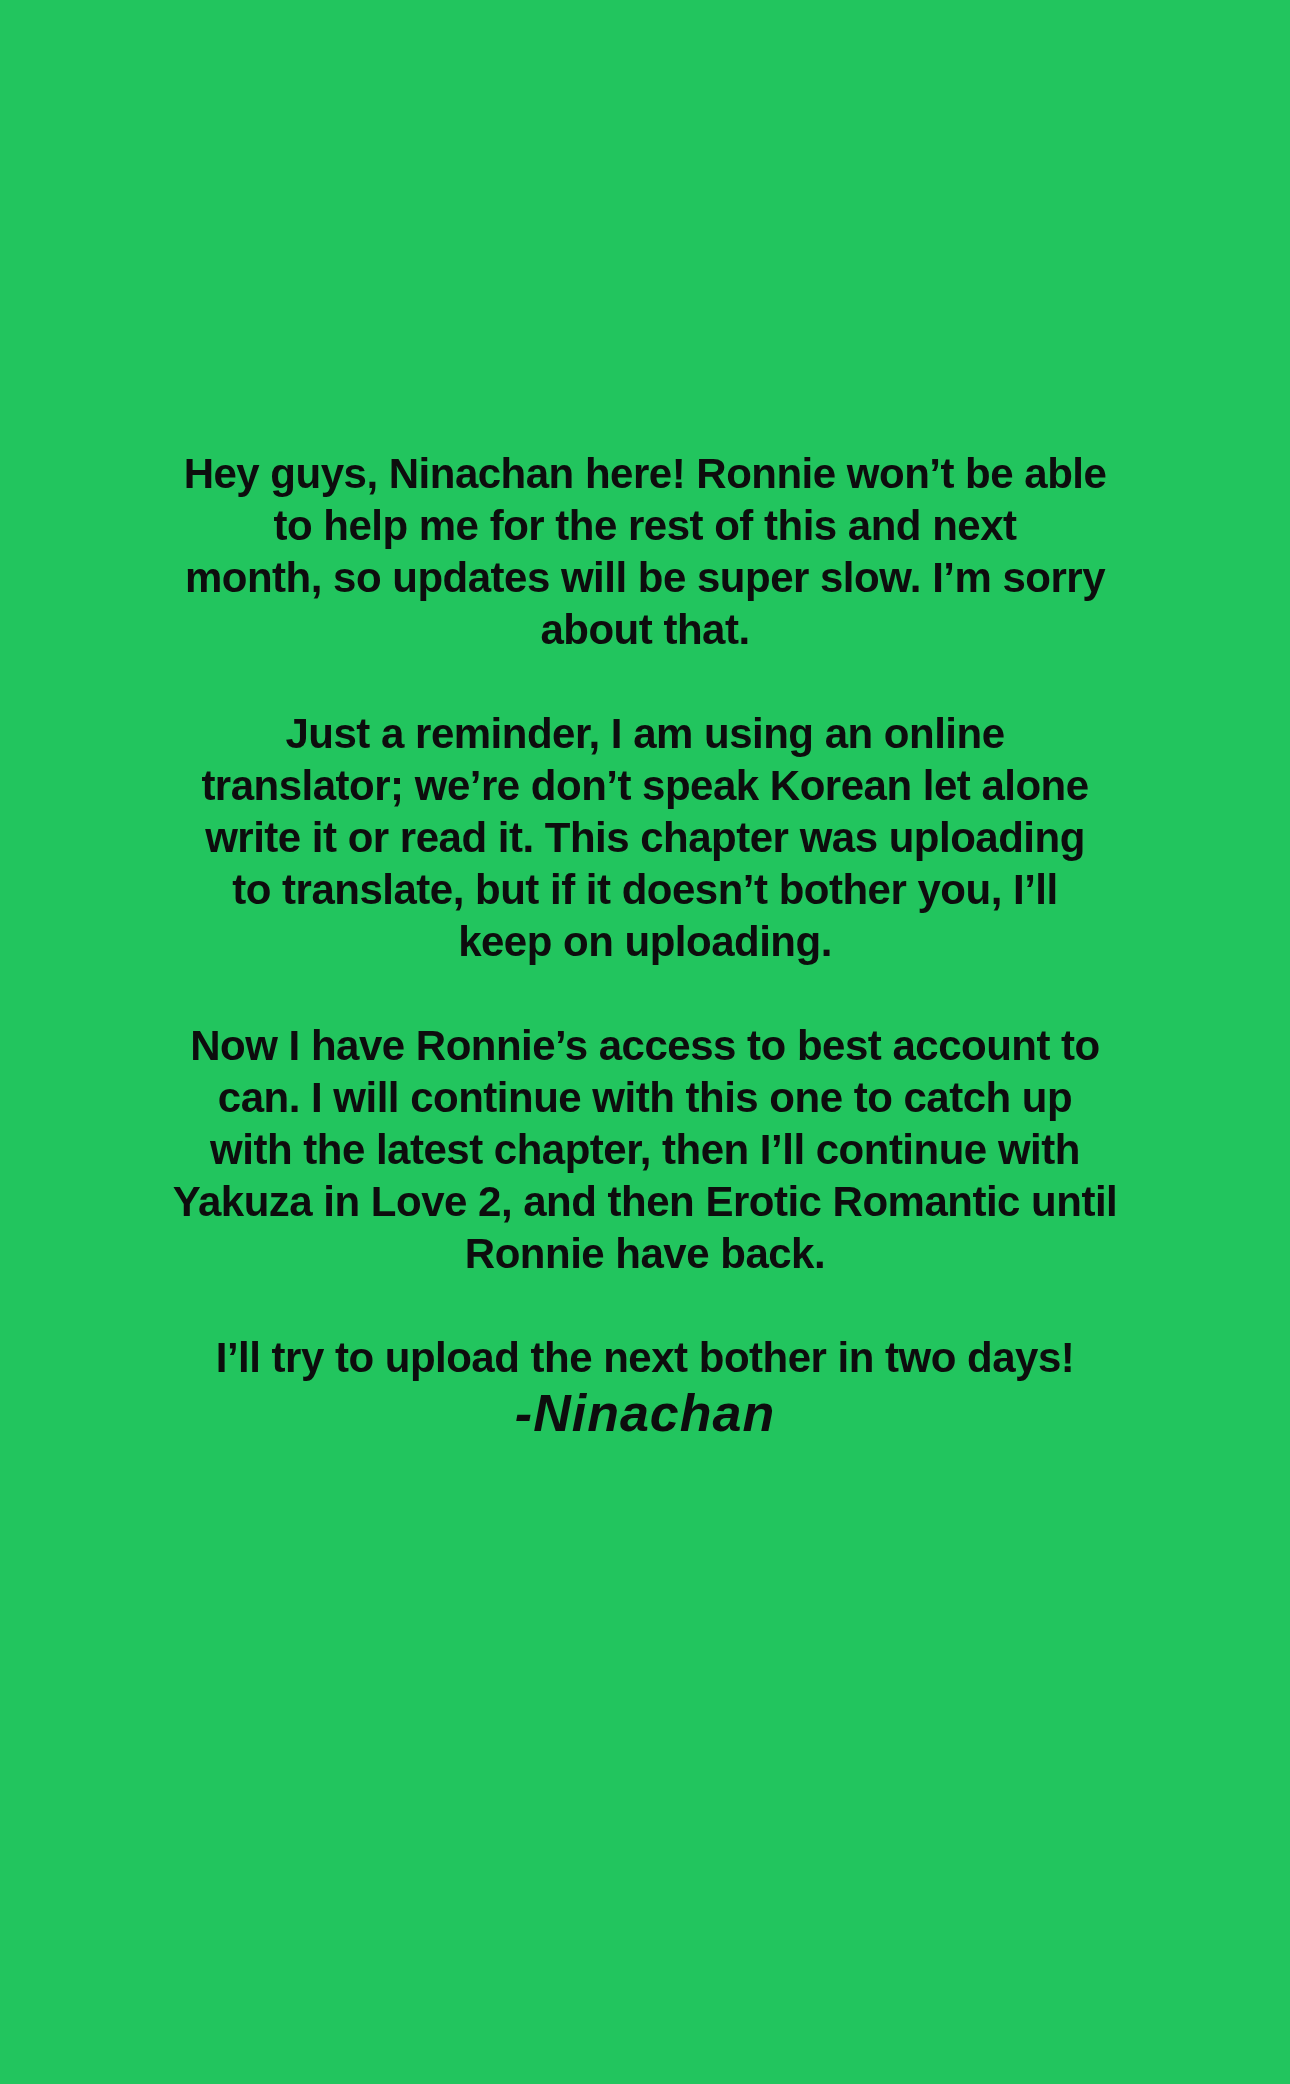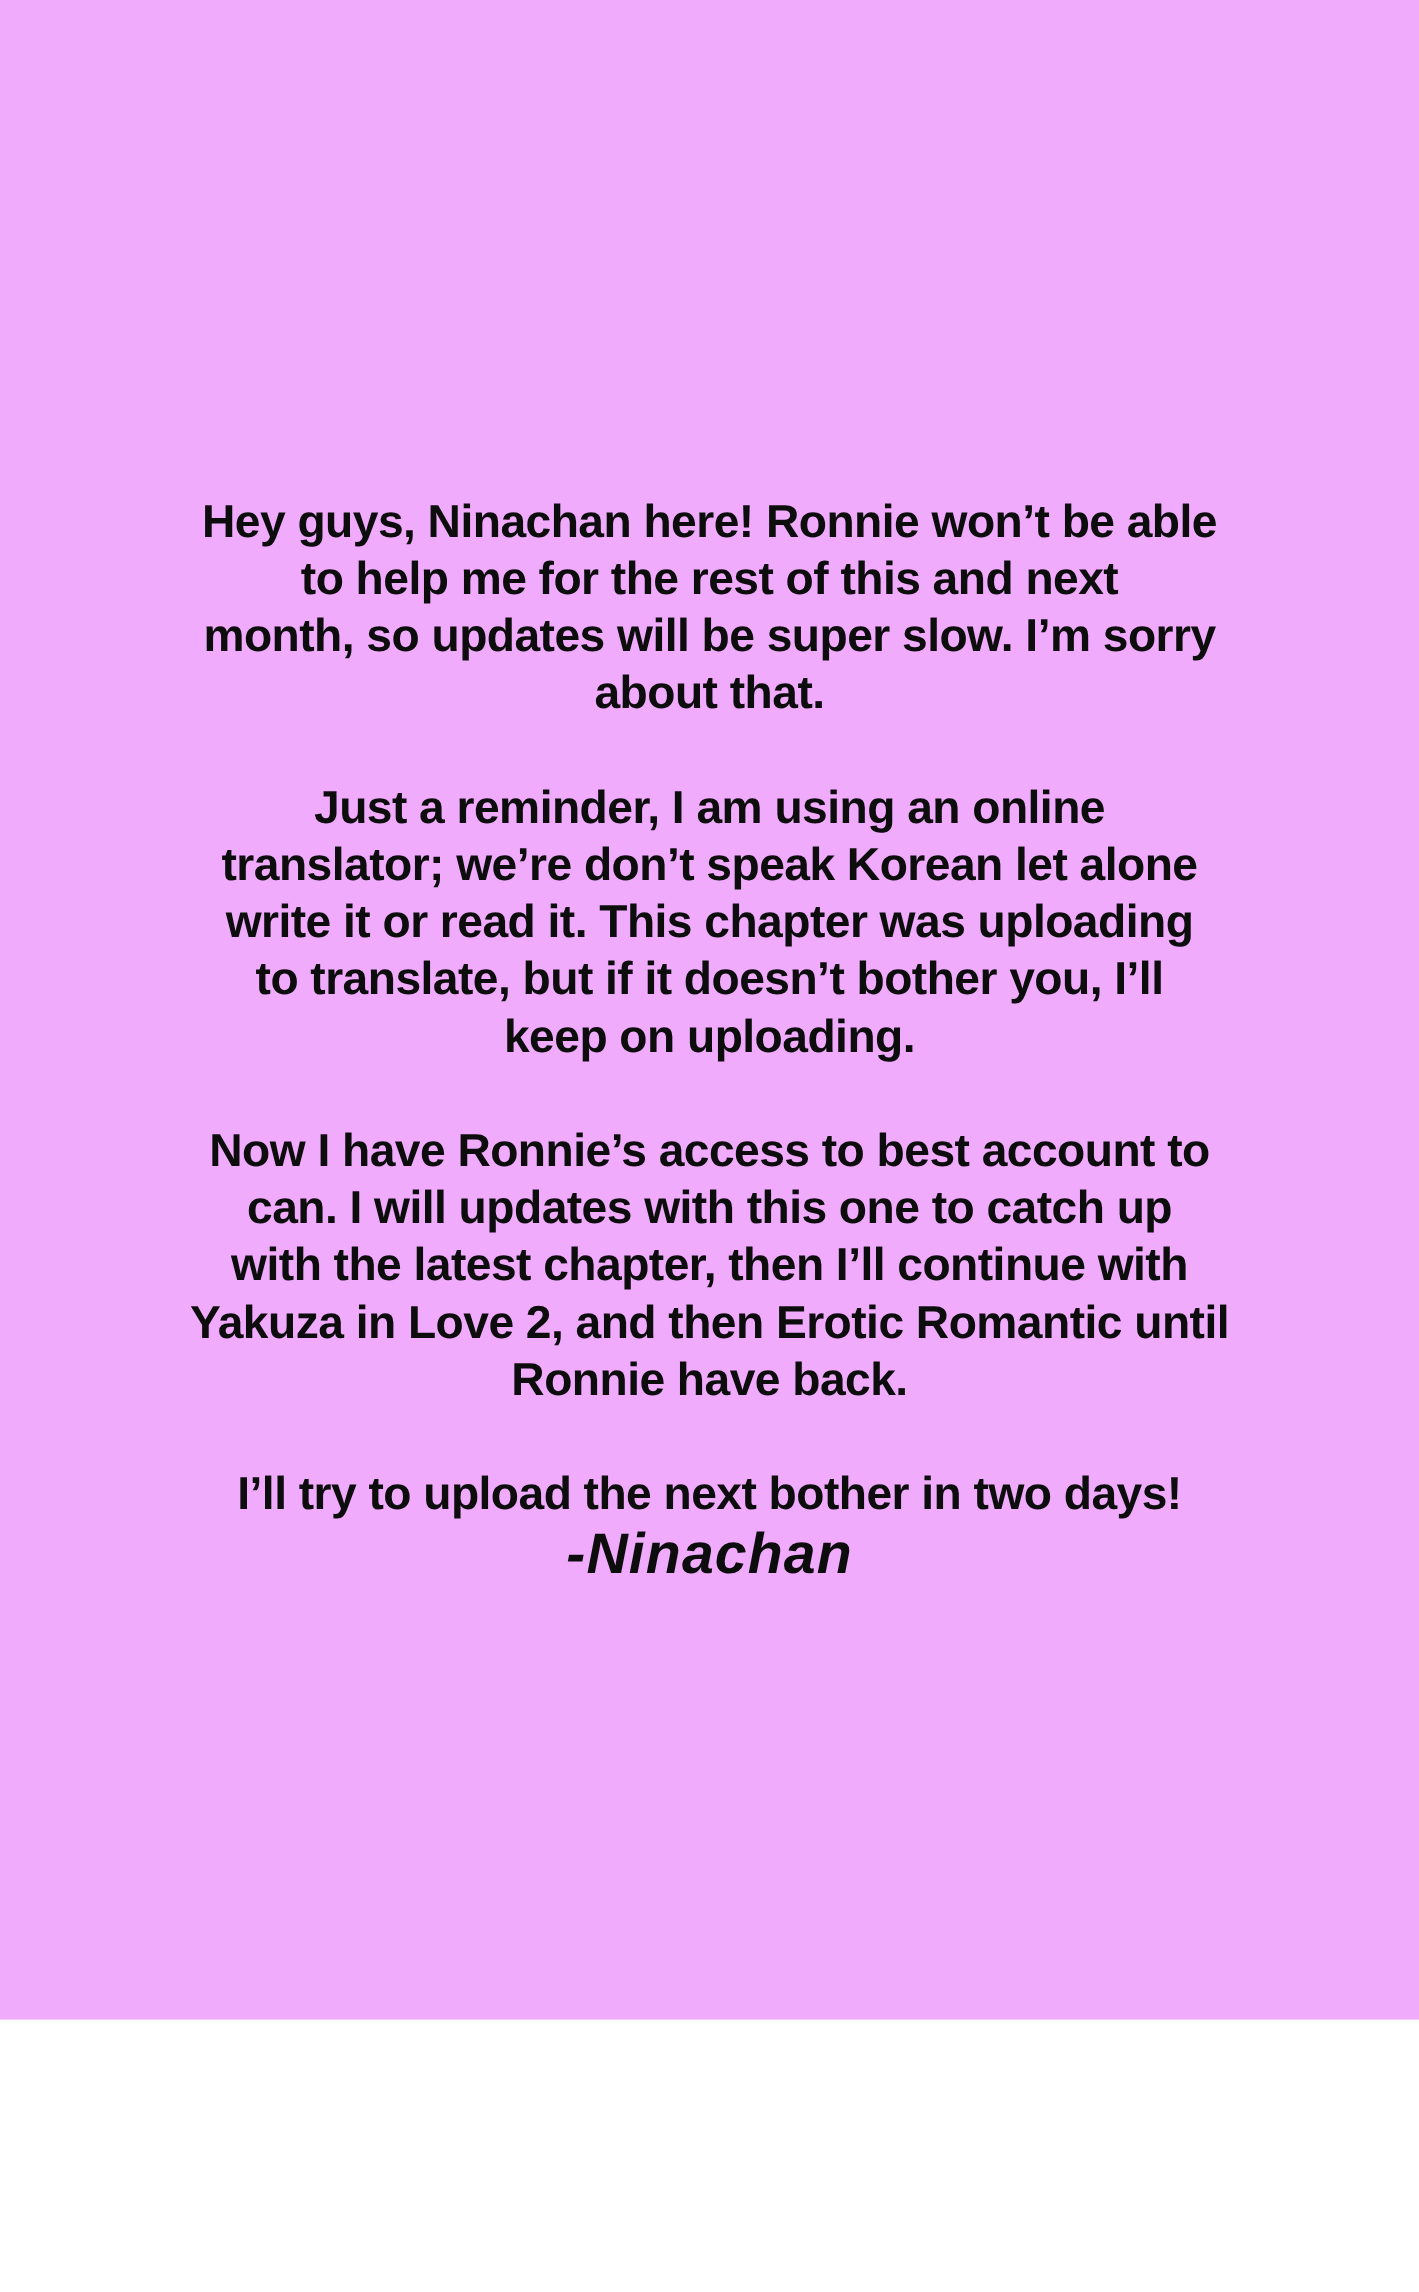"Hey guys, Ninachan here! Ronnie" .note-page { background: #f0abfc -> #22c55e; height: 1836px -> 2084px }
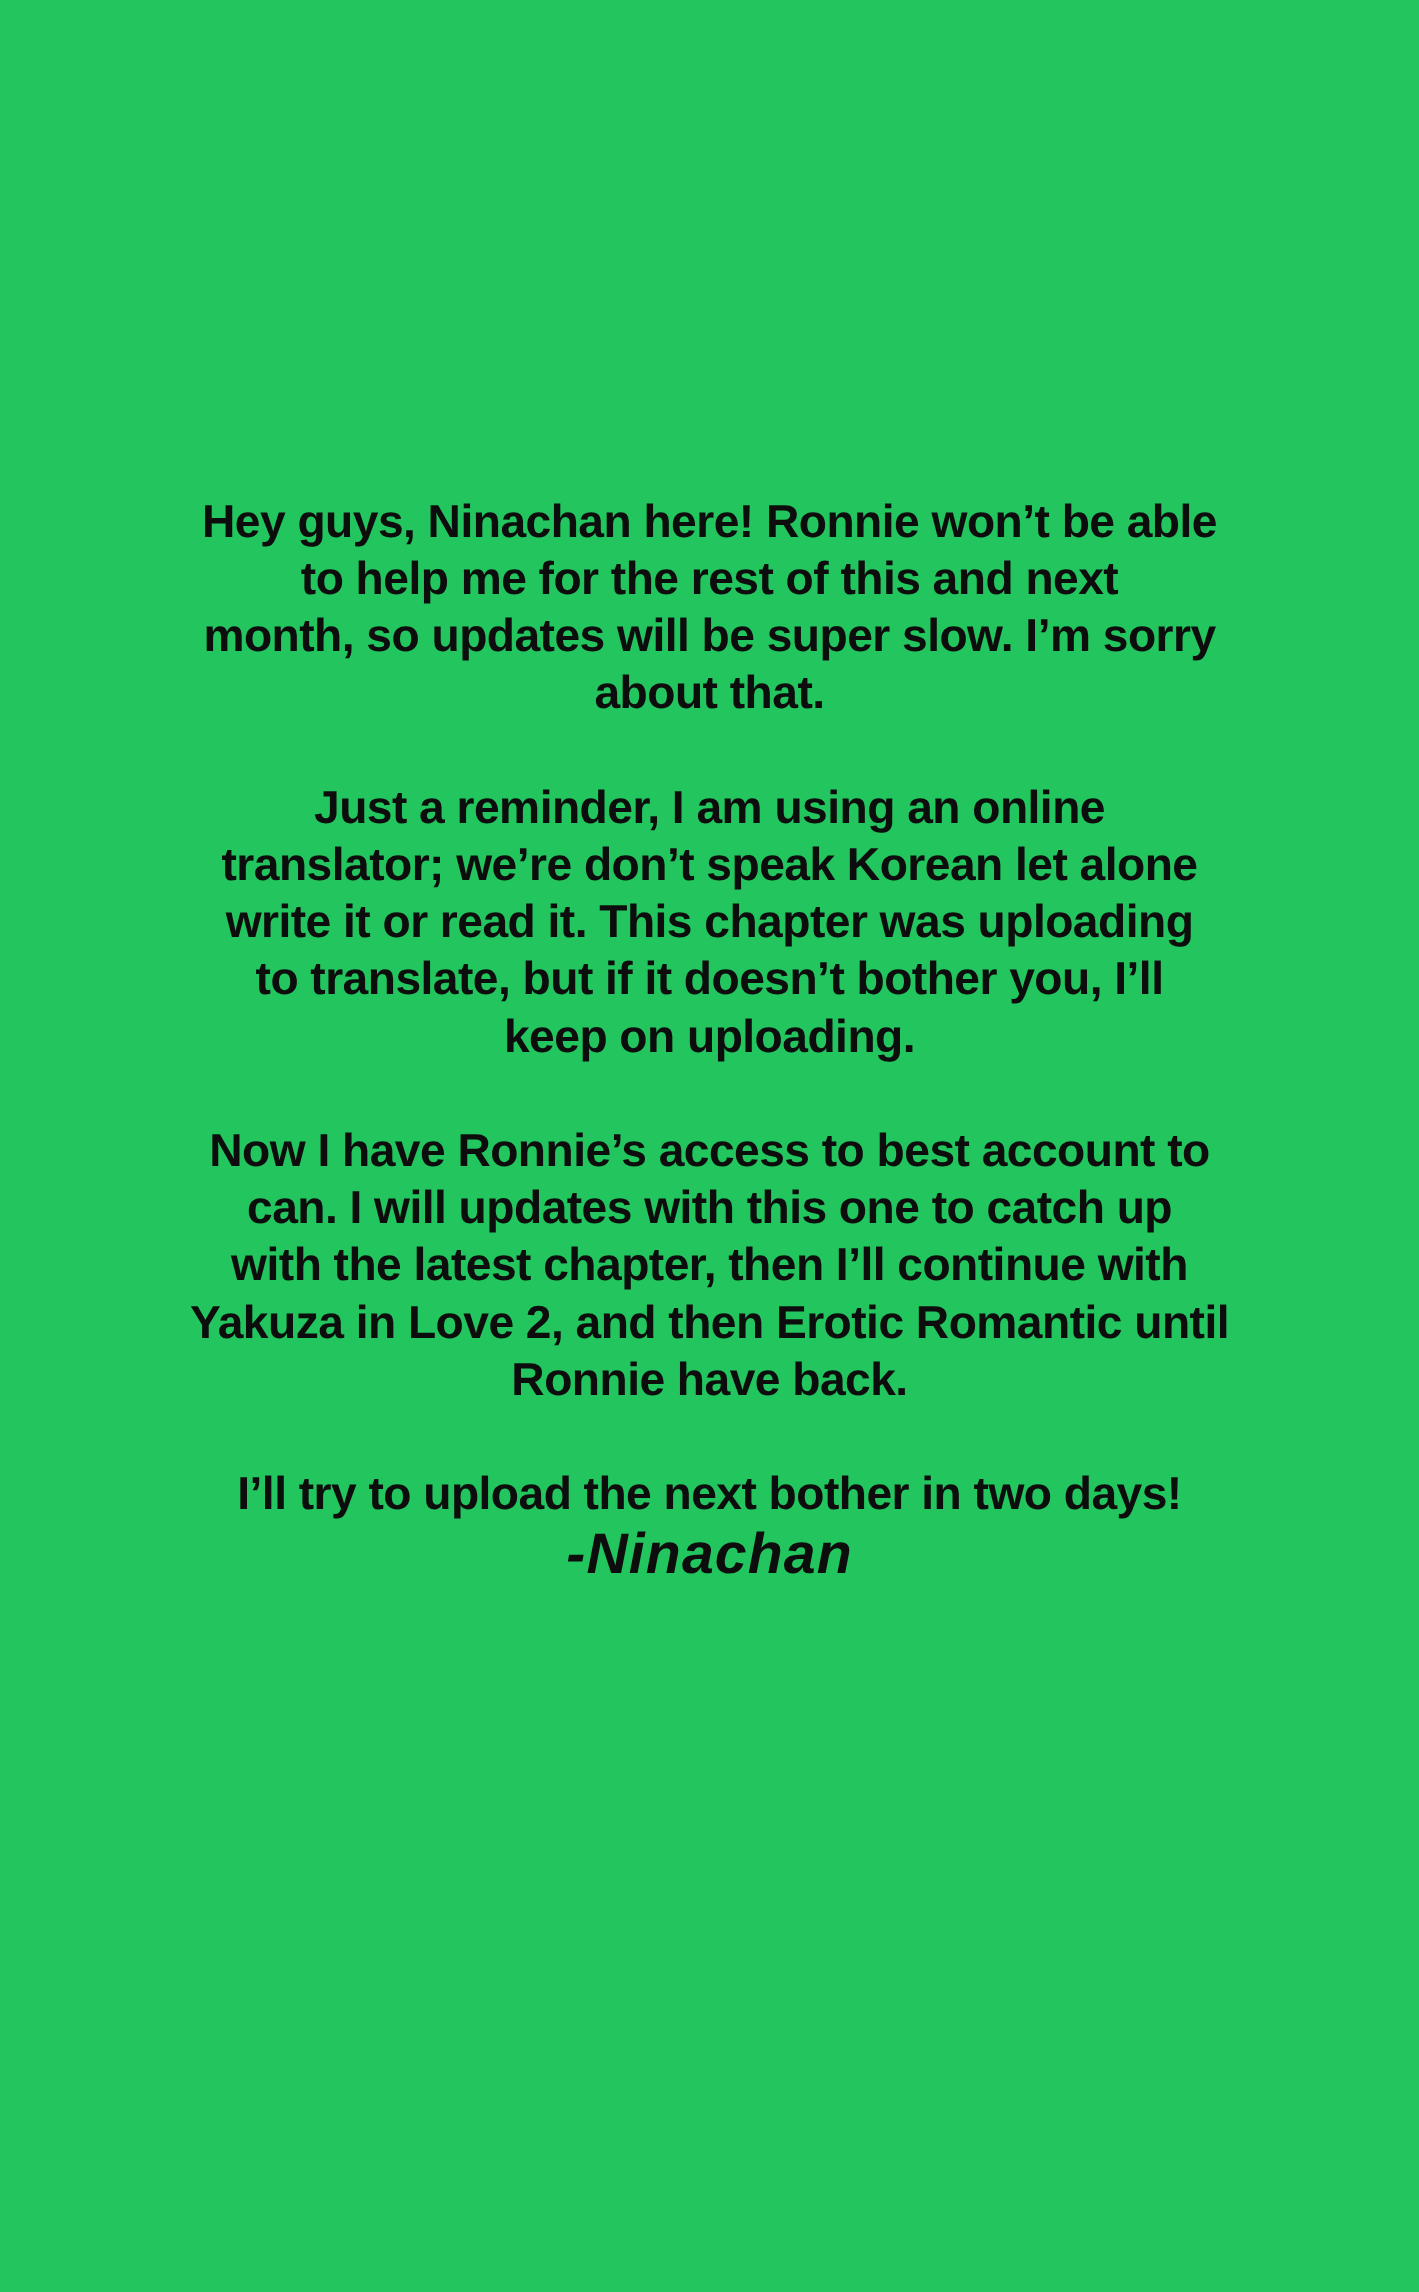"can. I will updates with" span.note-line { text: updates -> continue }
